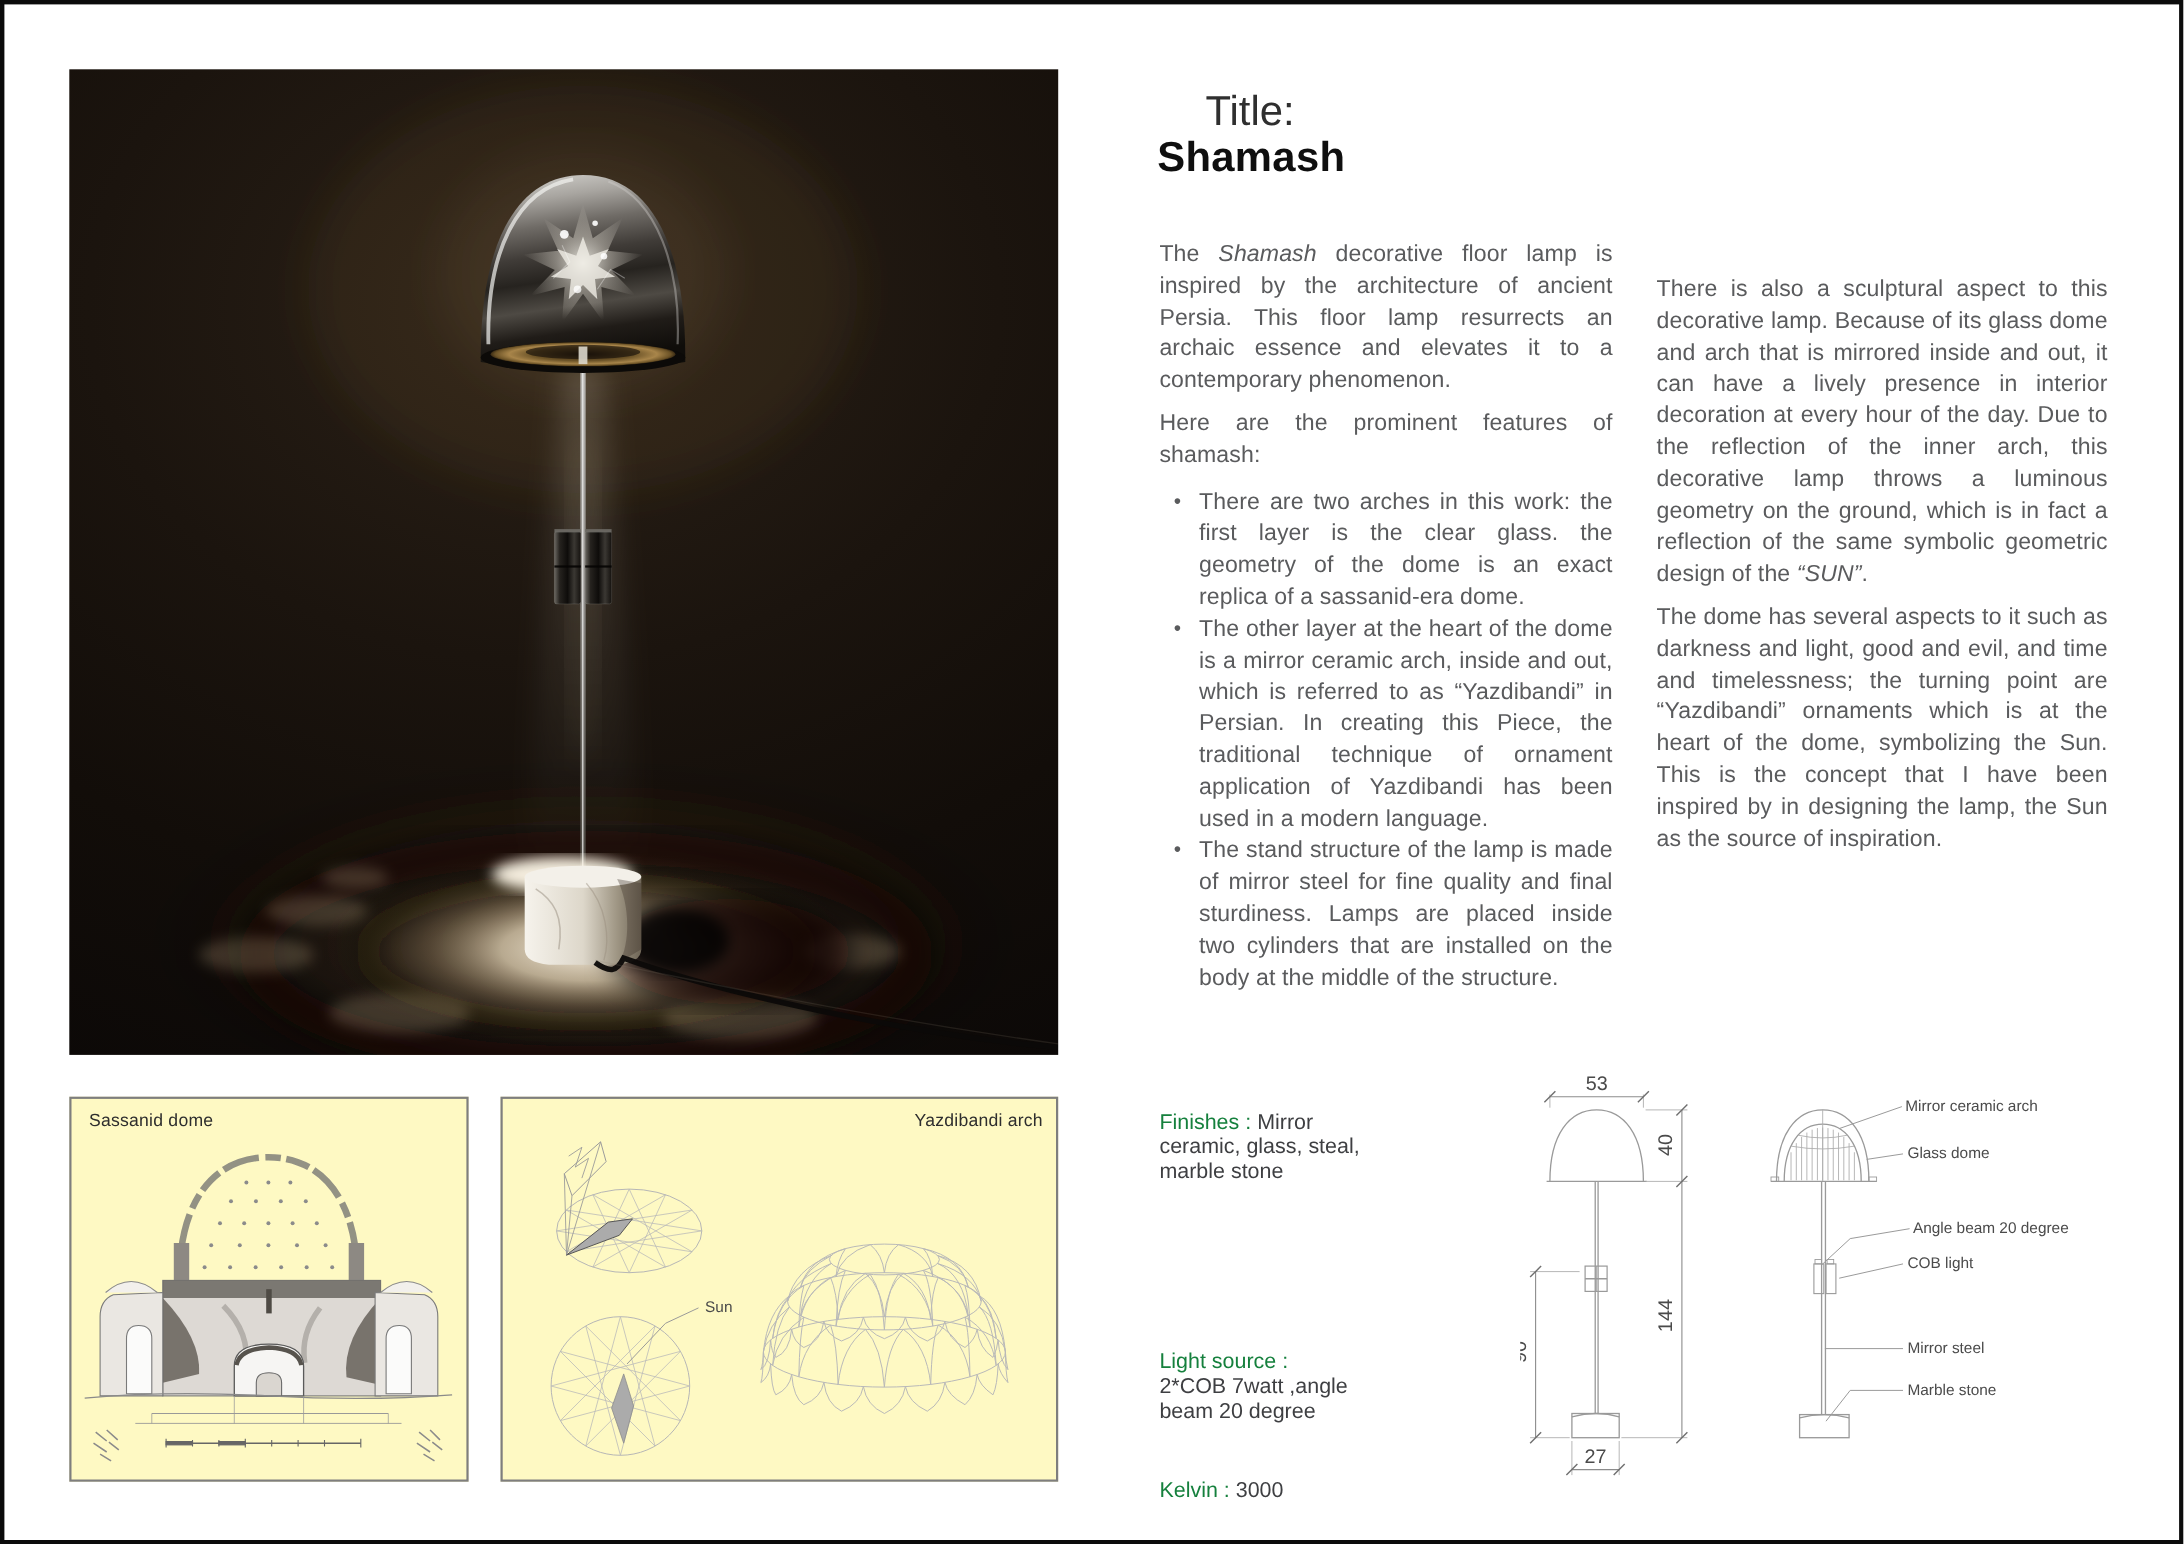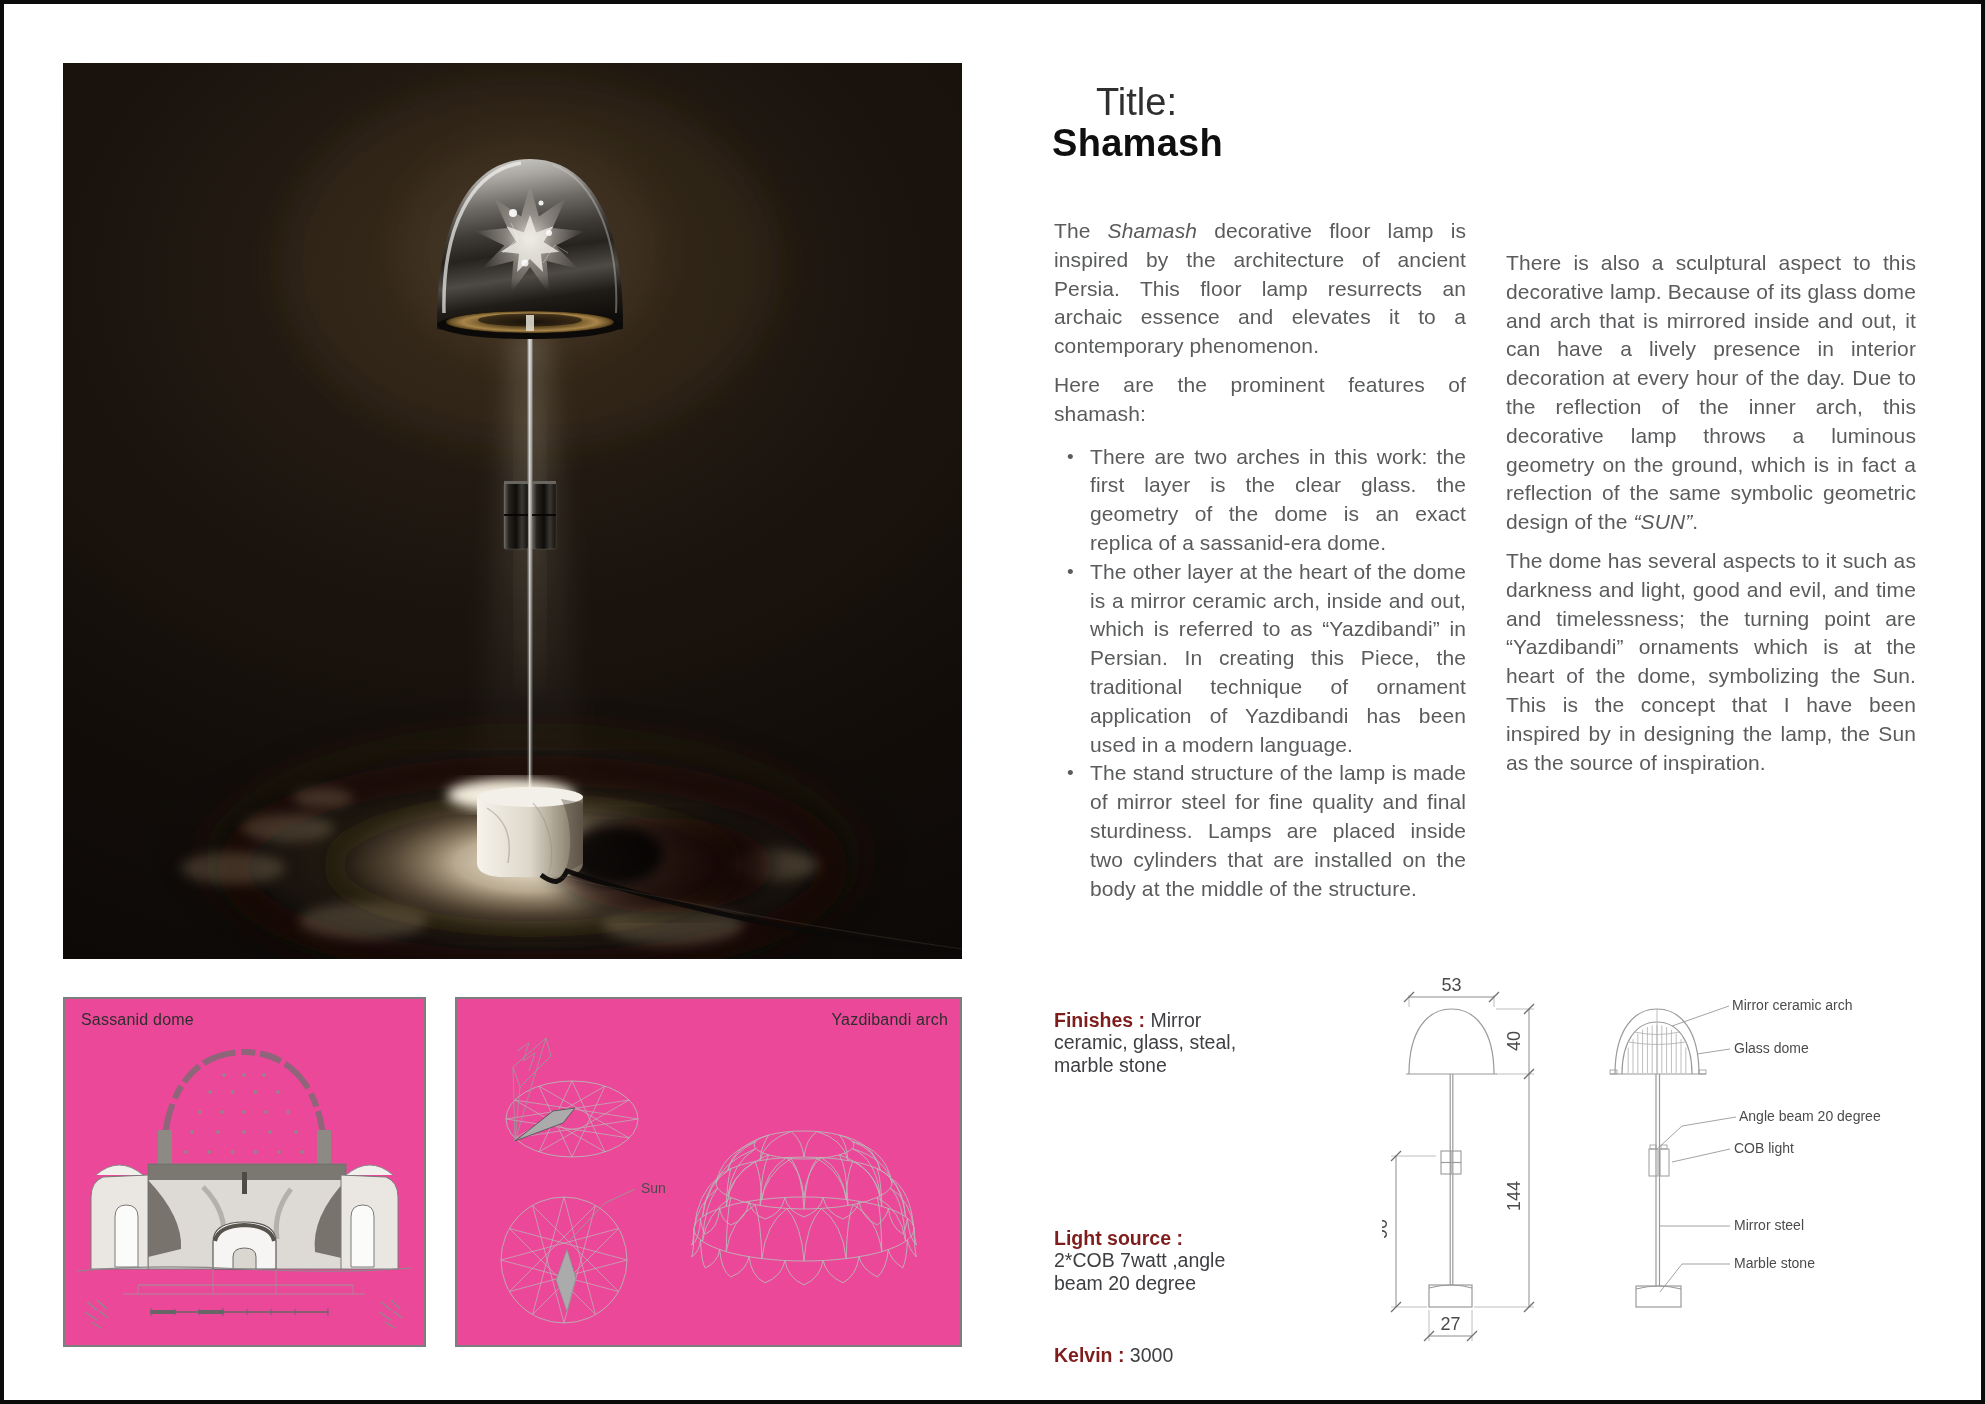"Sassanid dome" .fig { background: #ec4899 -> #fef9c3 }
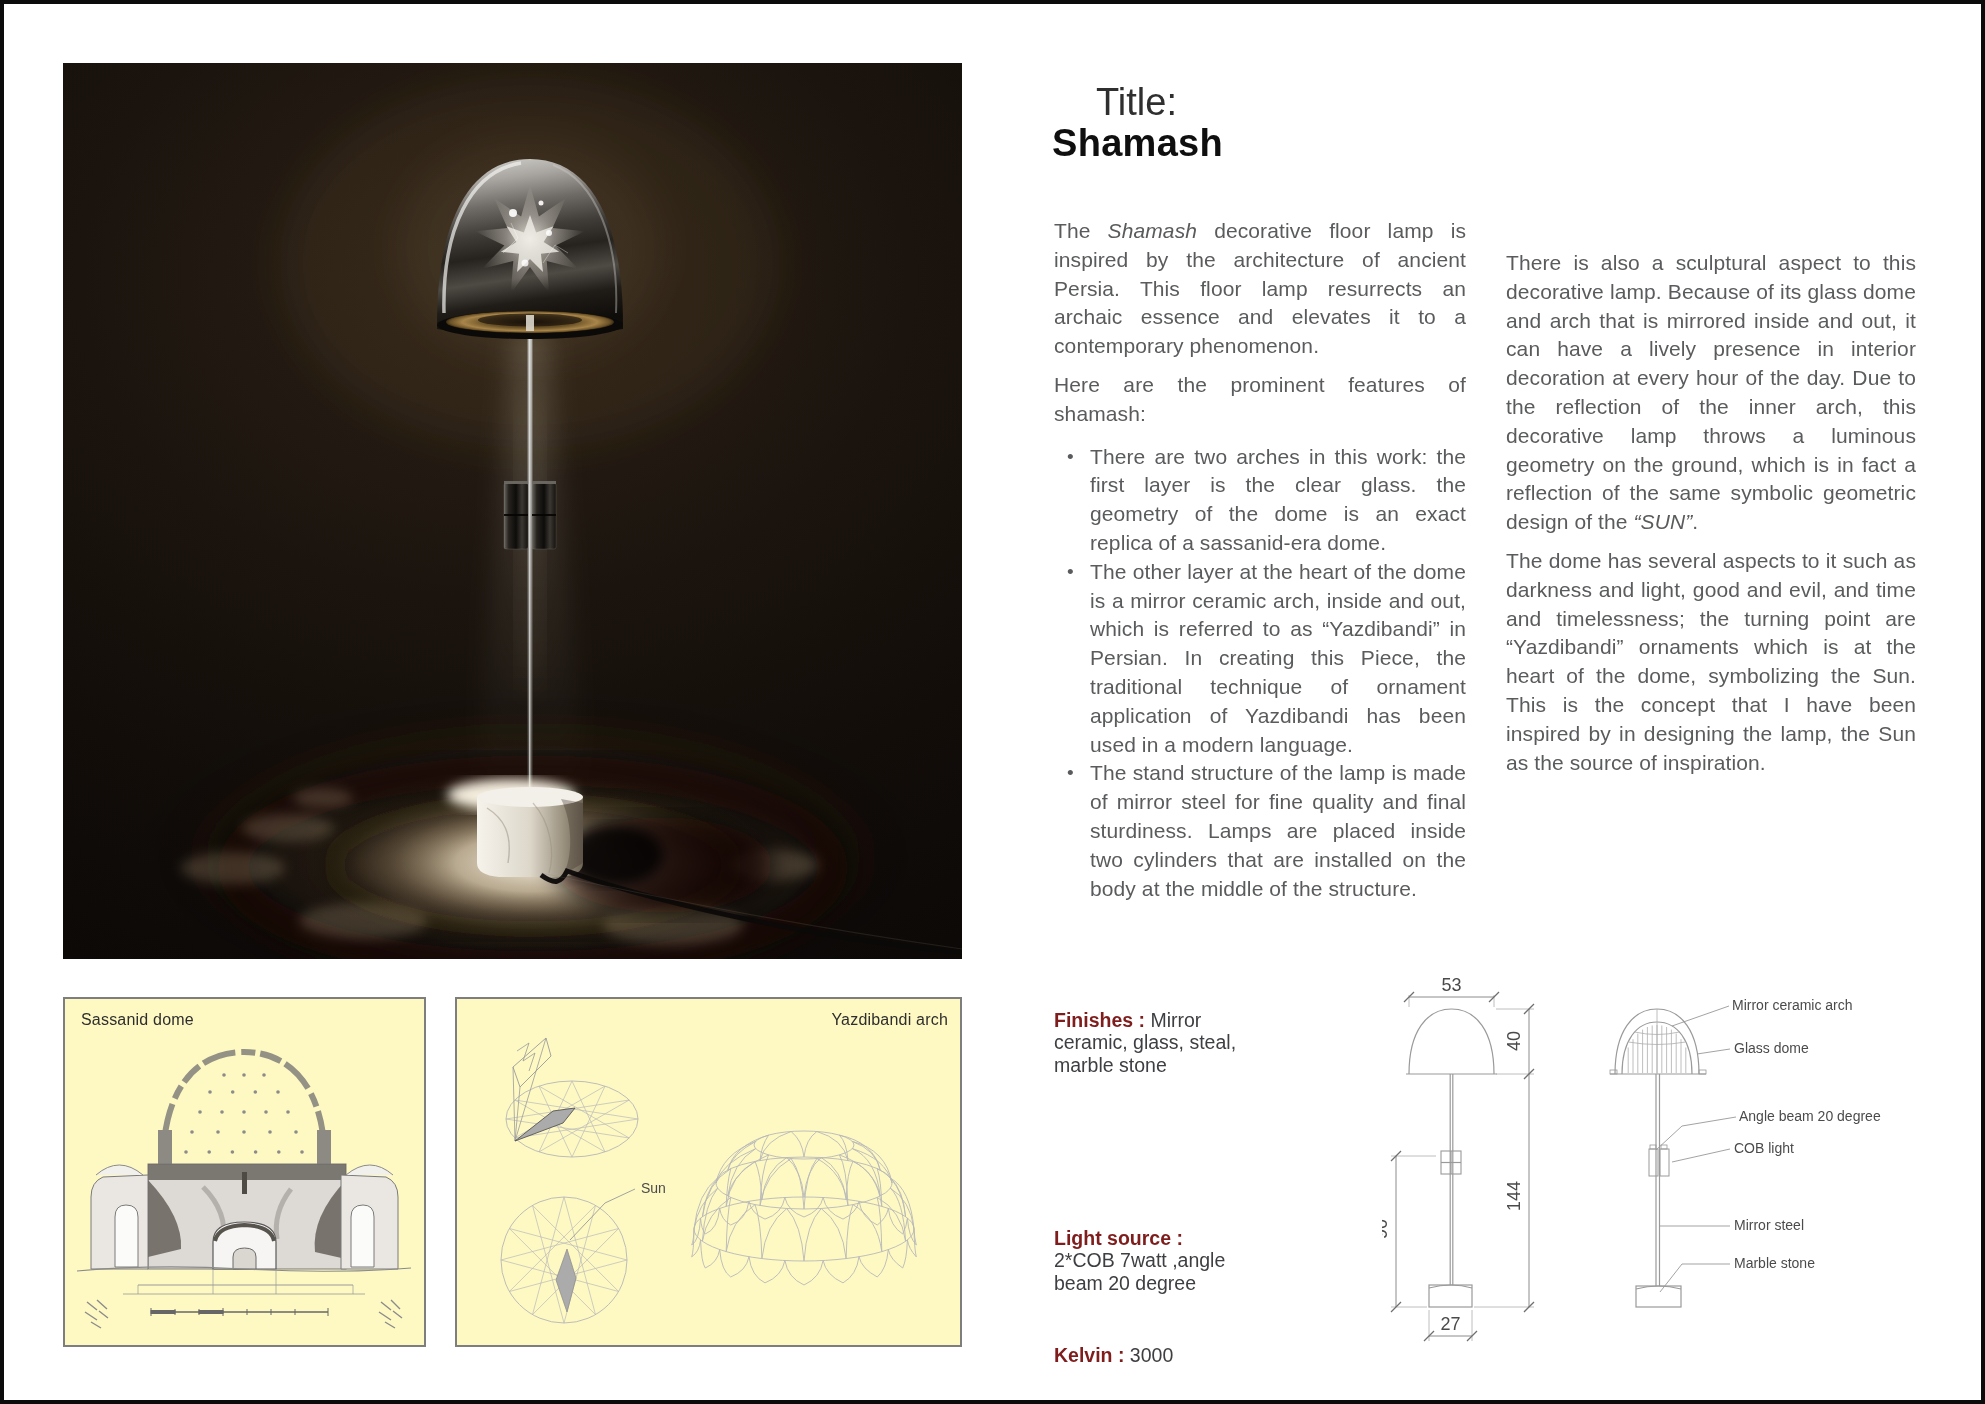"Finishes :" .spec b { color: #7f1d1d -> #15803d; font-weight: 700 -> 400 }
